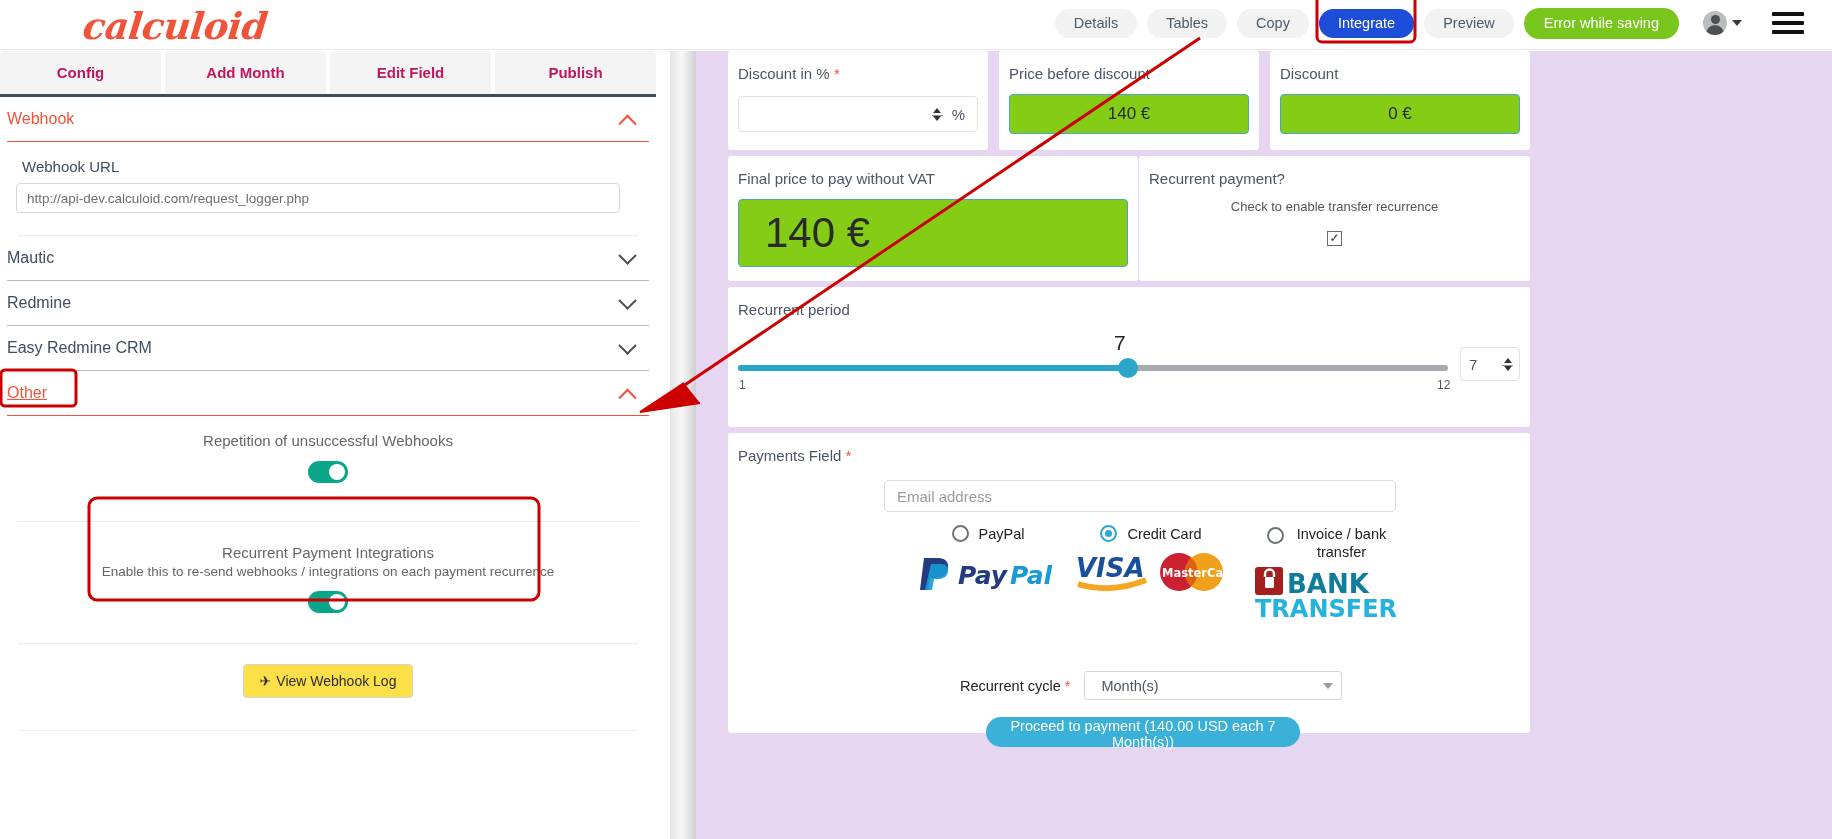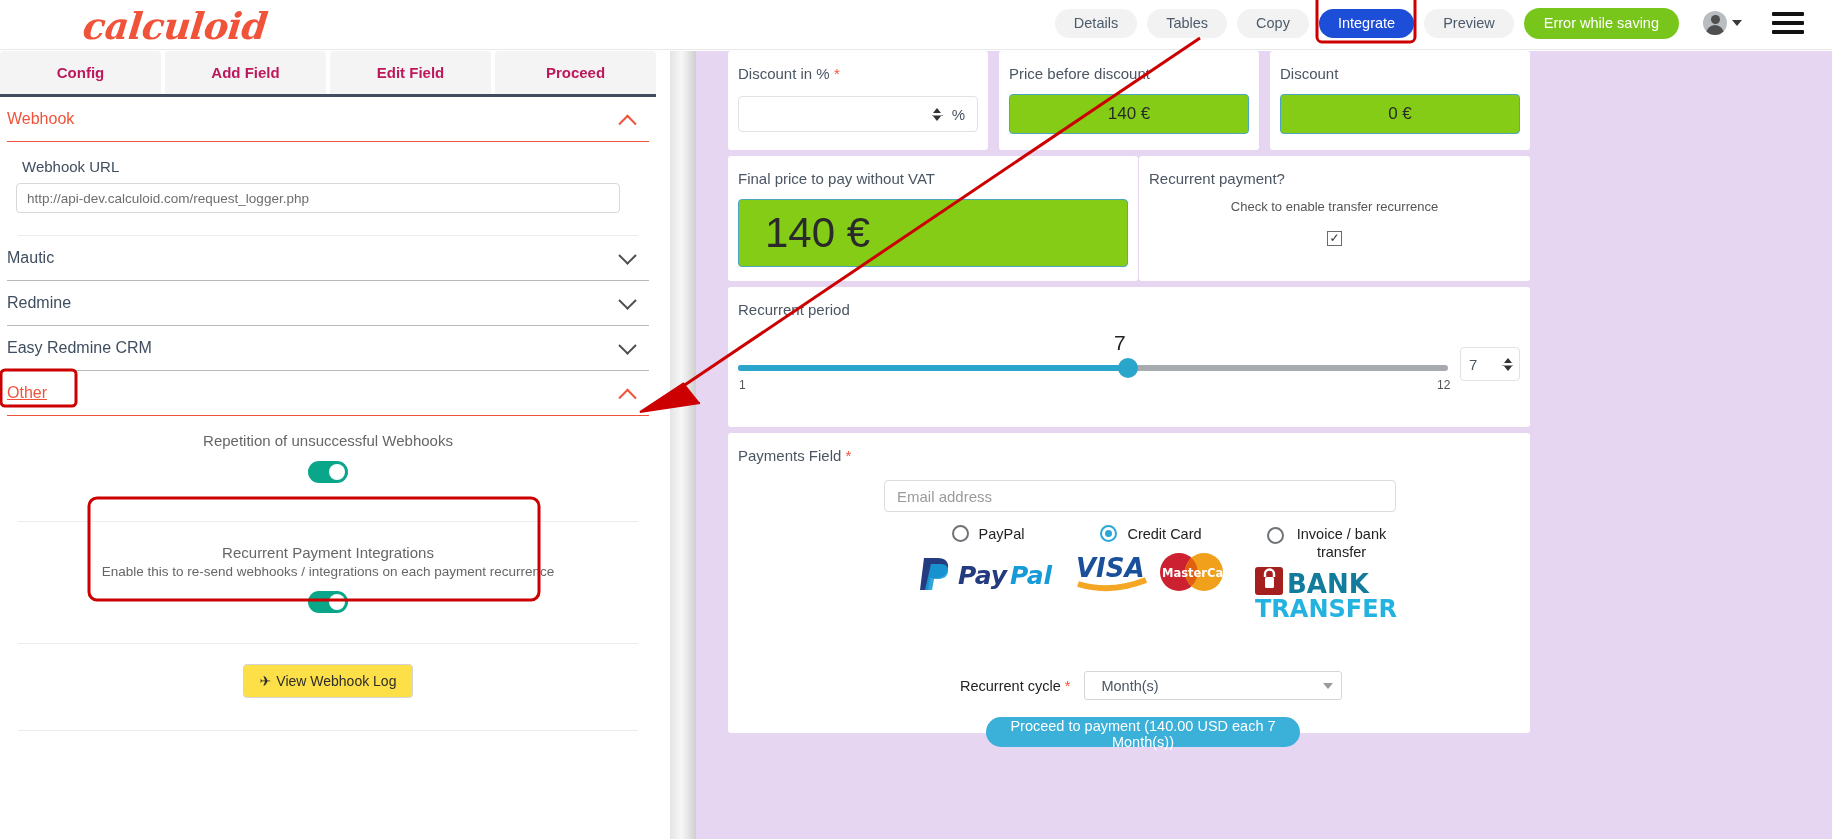"Add Field" div.tab { text: Field -> Month }
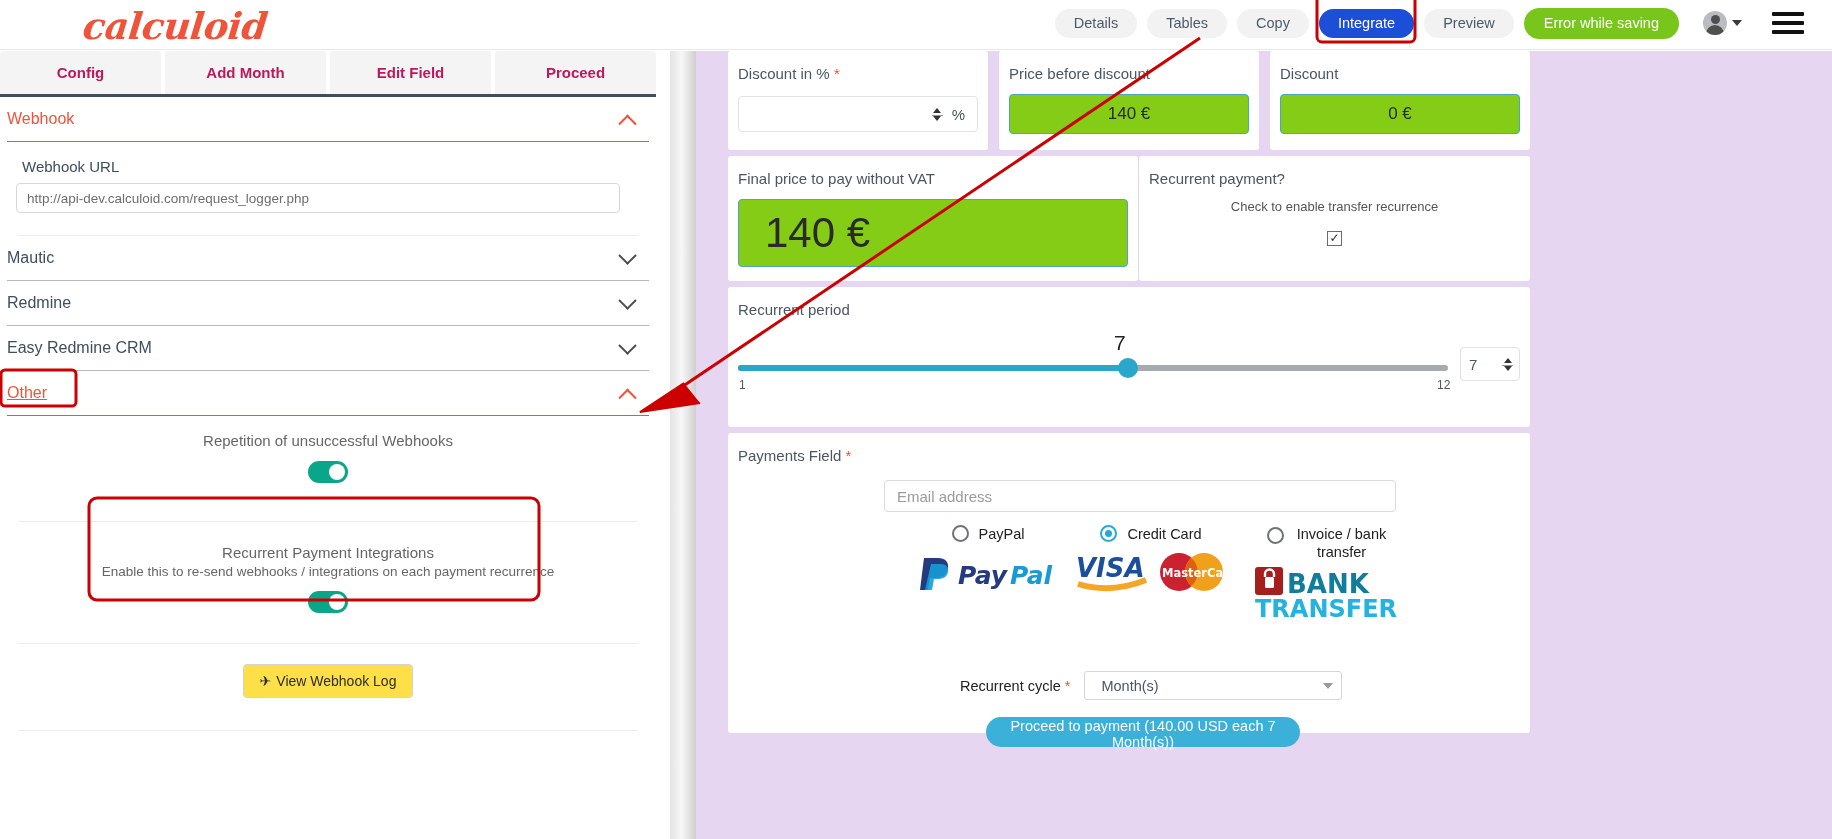"Proceed" div.tab { text: Proceed -> Publish }
